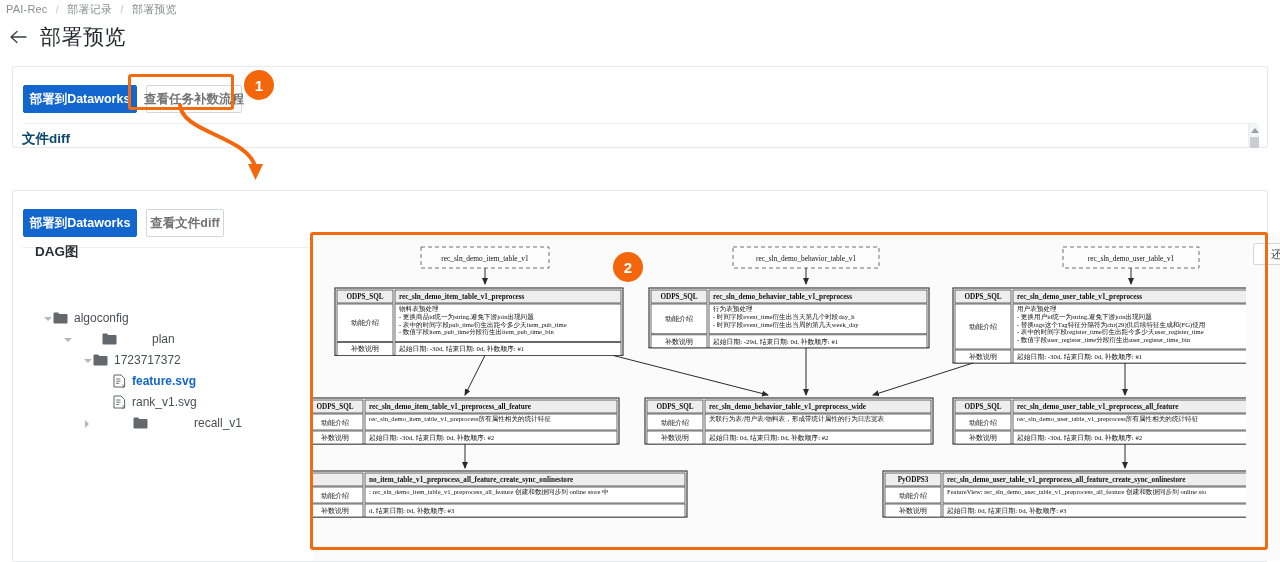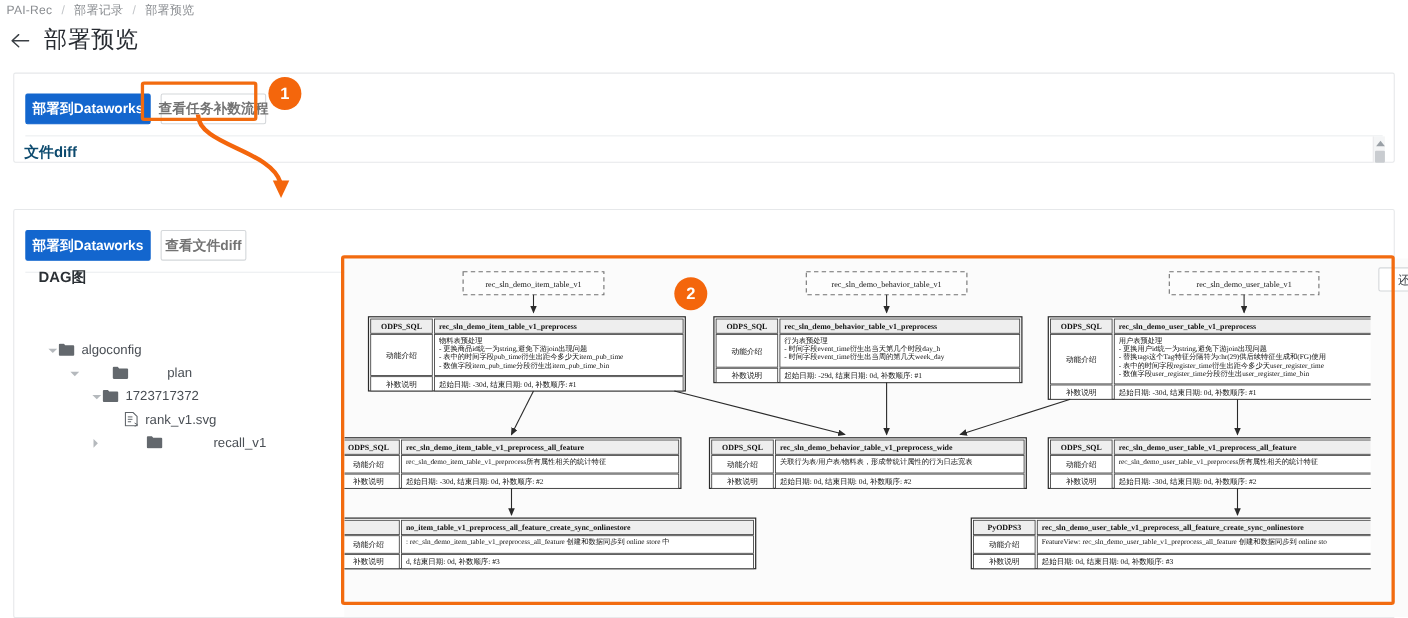"feature.svg" div.tree-row { html: none -> <div> <span></span> <svg> <path></path> <path></path> <path></path> </svg> <span>feature.svg</span> </div> }
